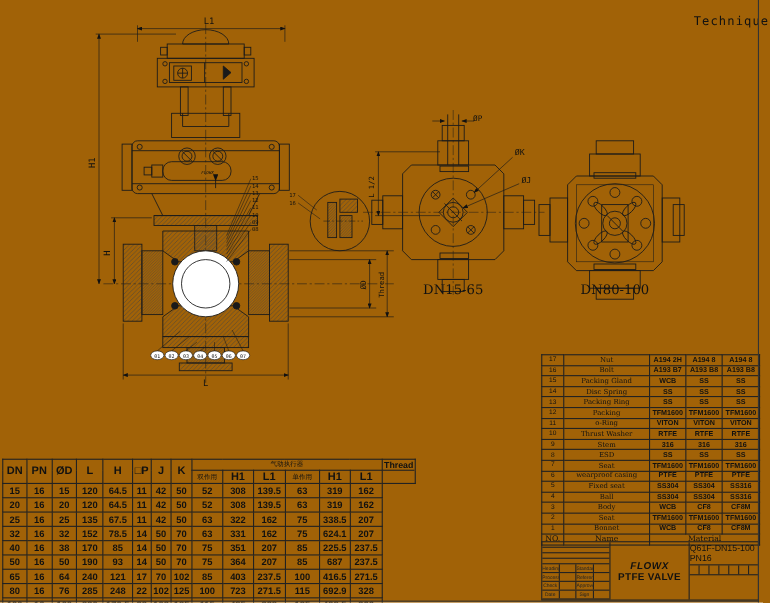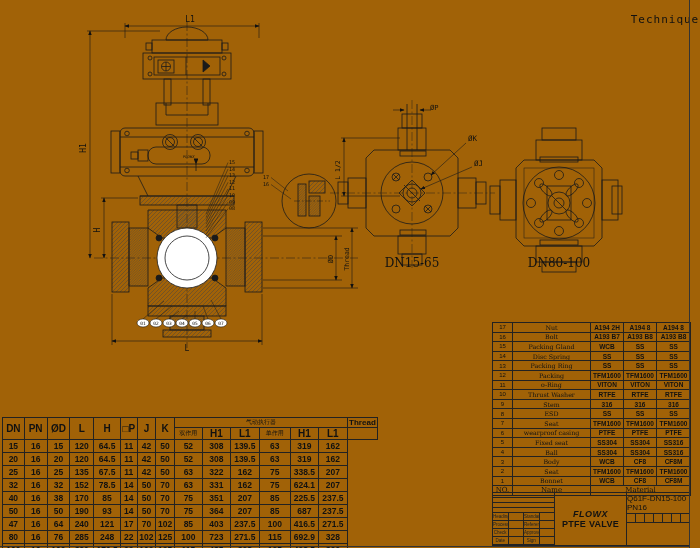"47" td { text: 47 -> 65 }
